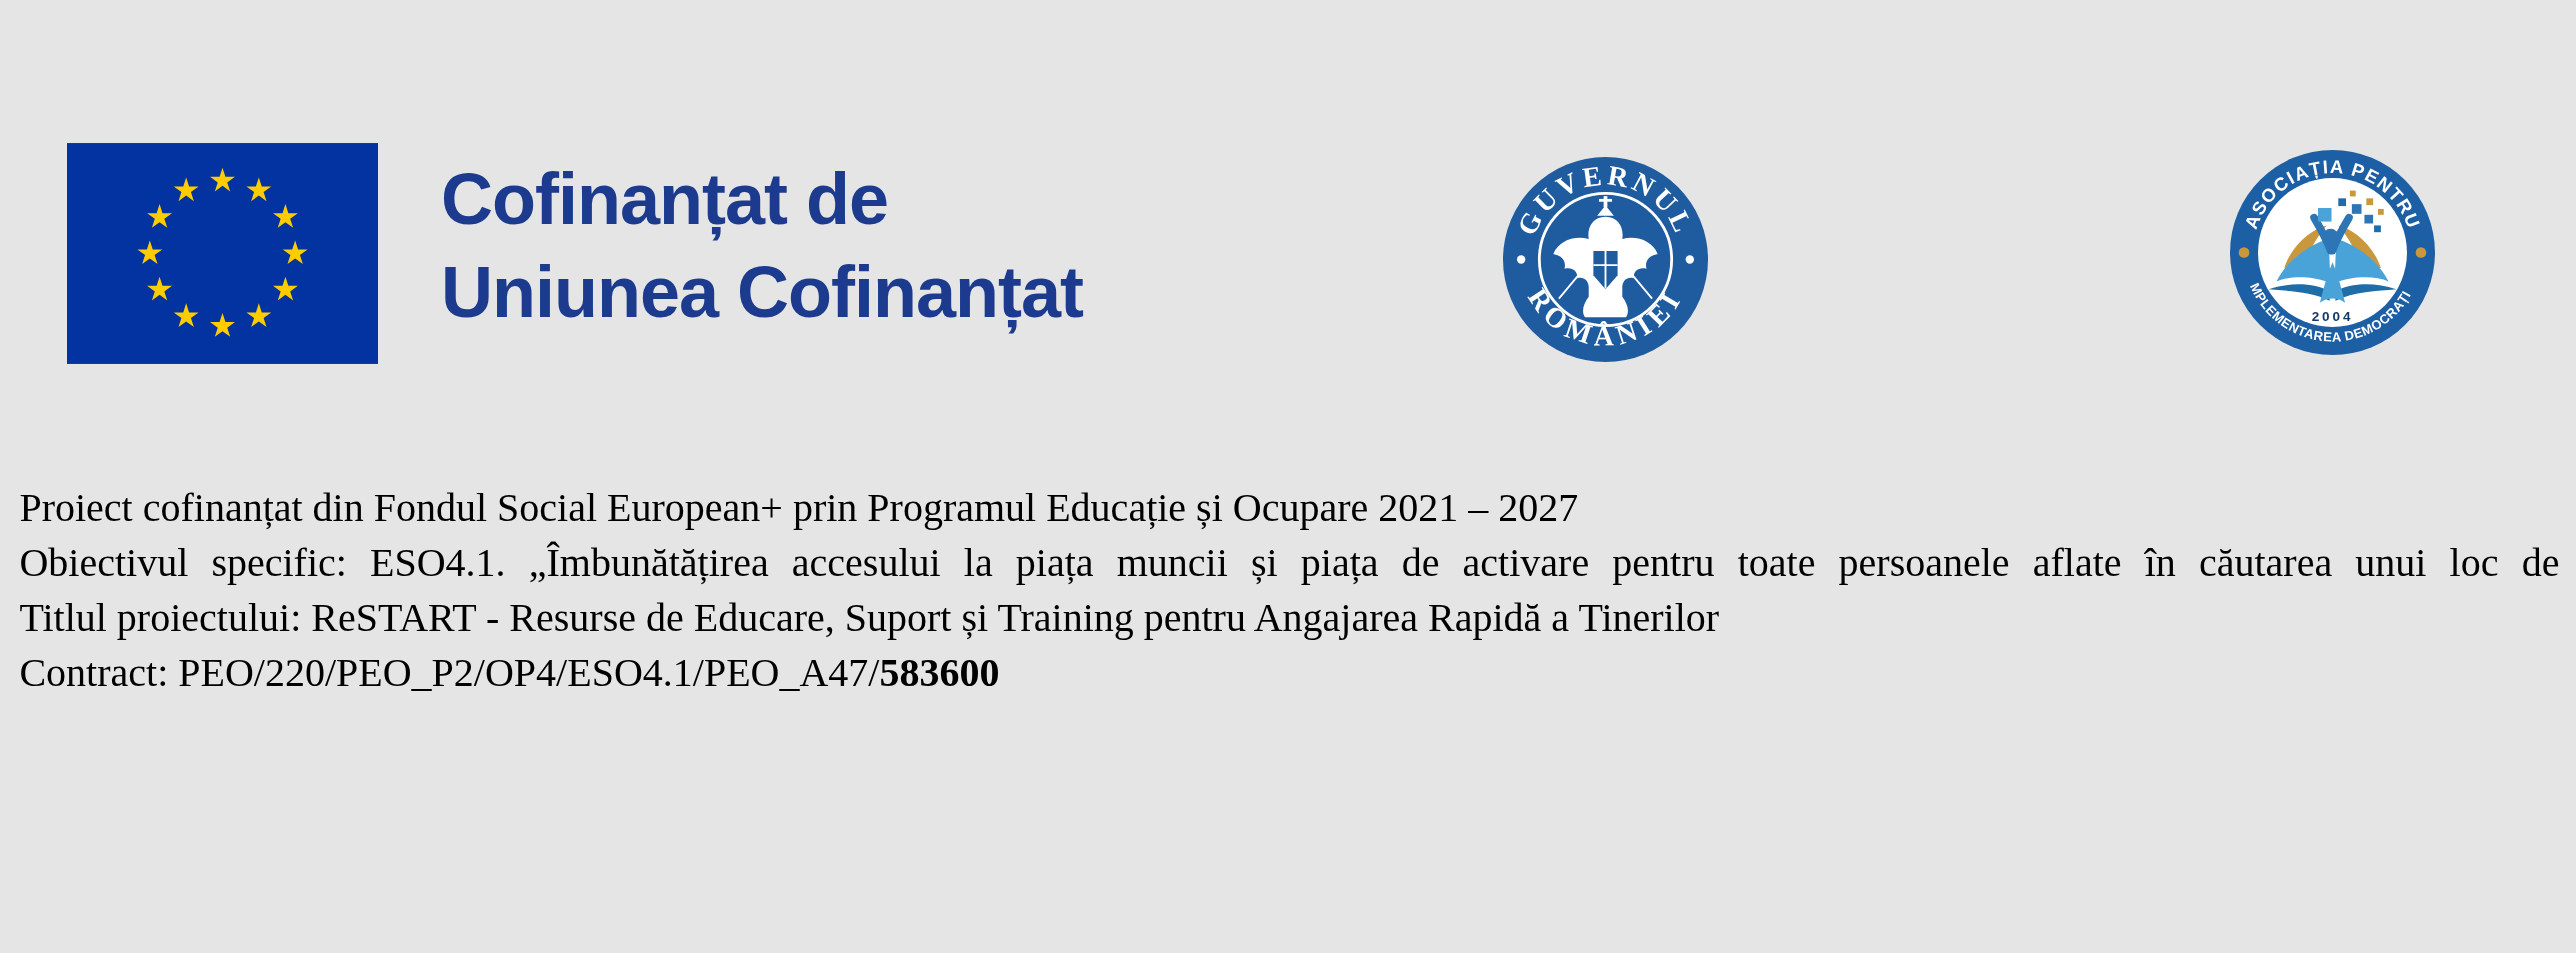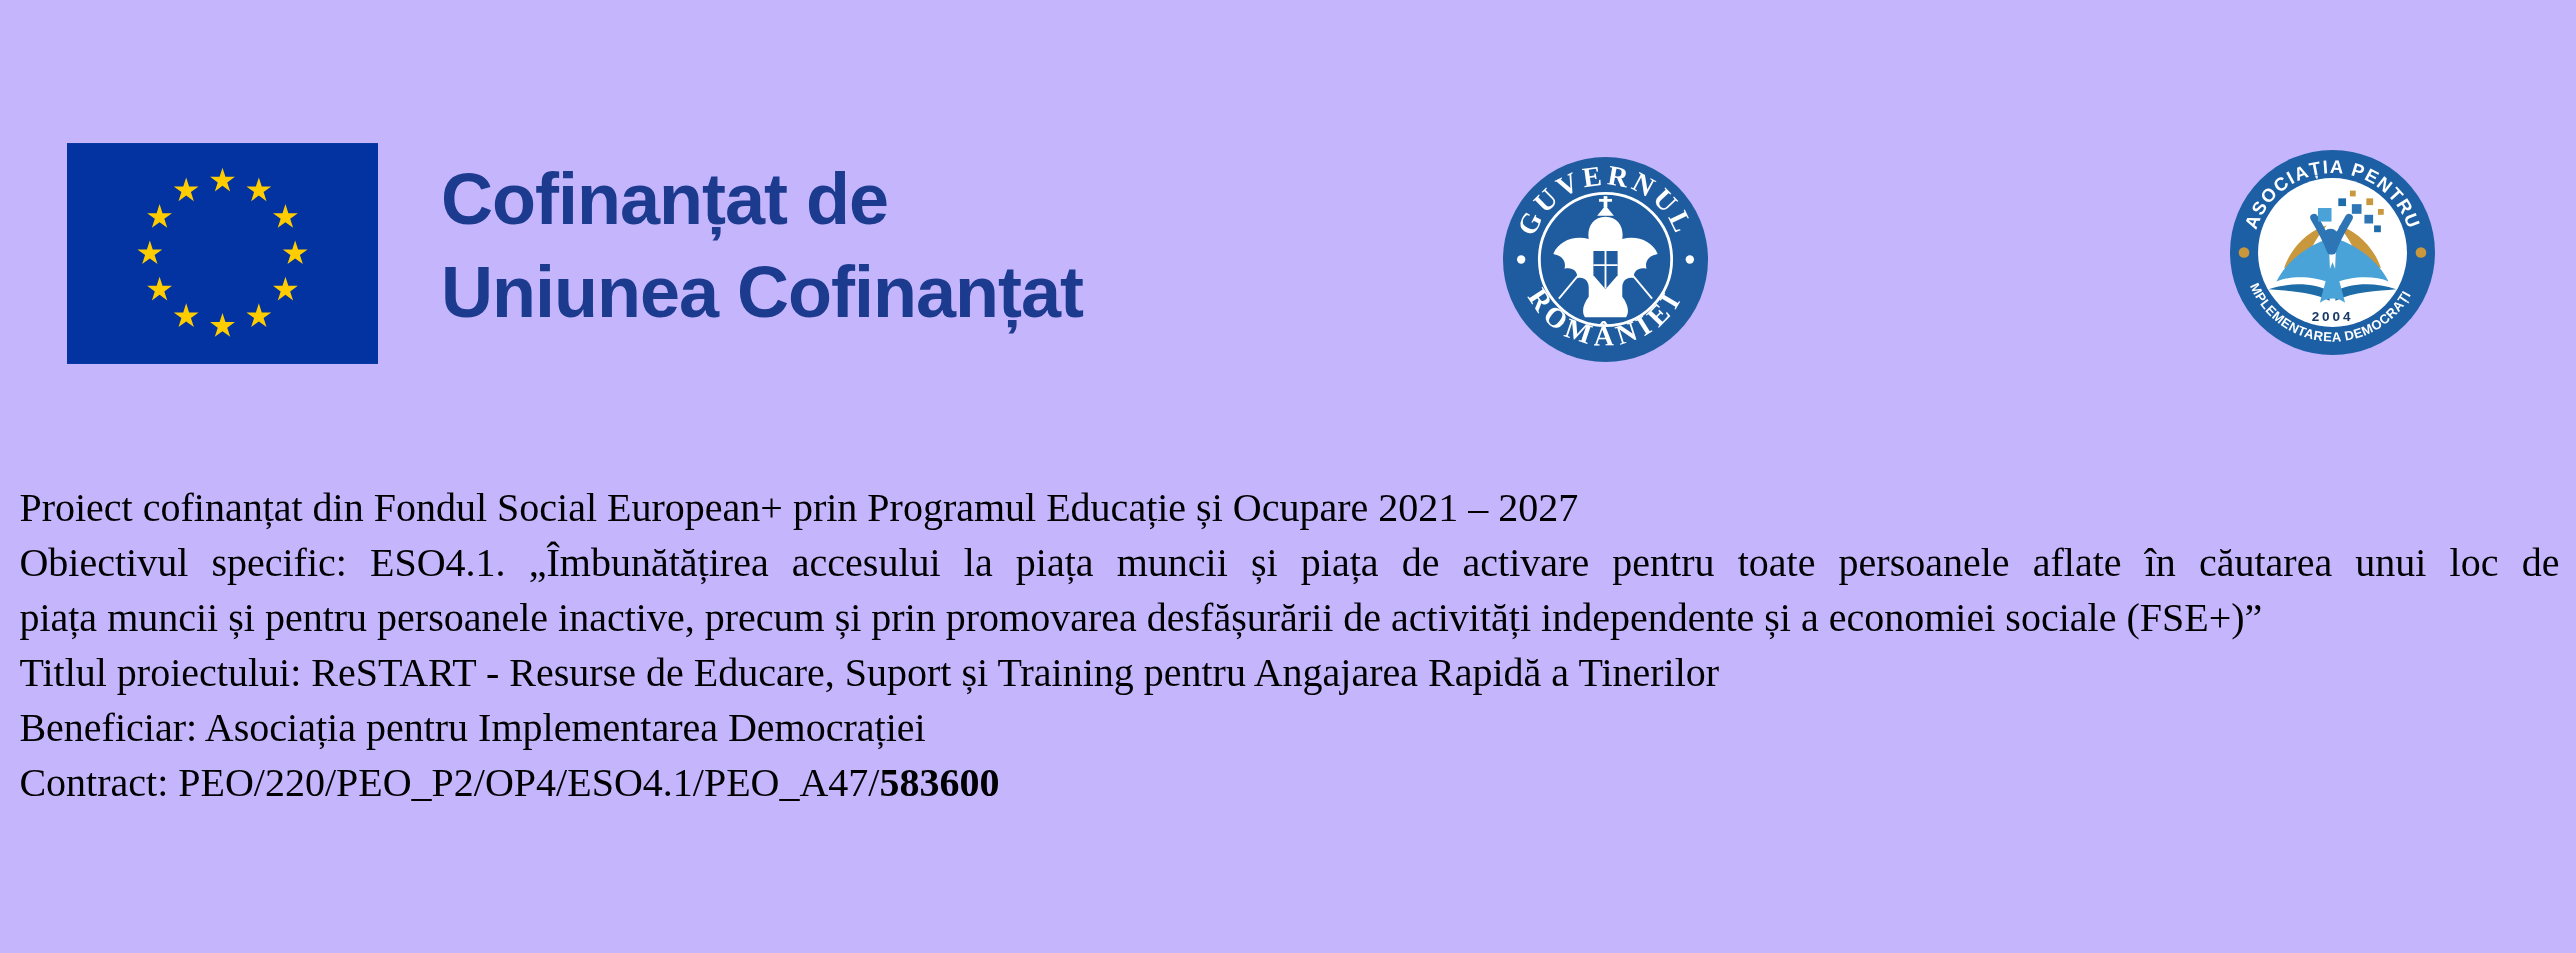"Cofinanțat de" .canvas { background: #c4b5fd -> #e5e5e5 }
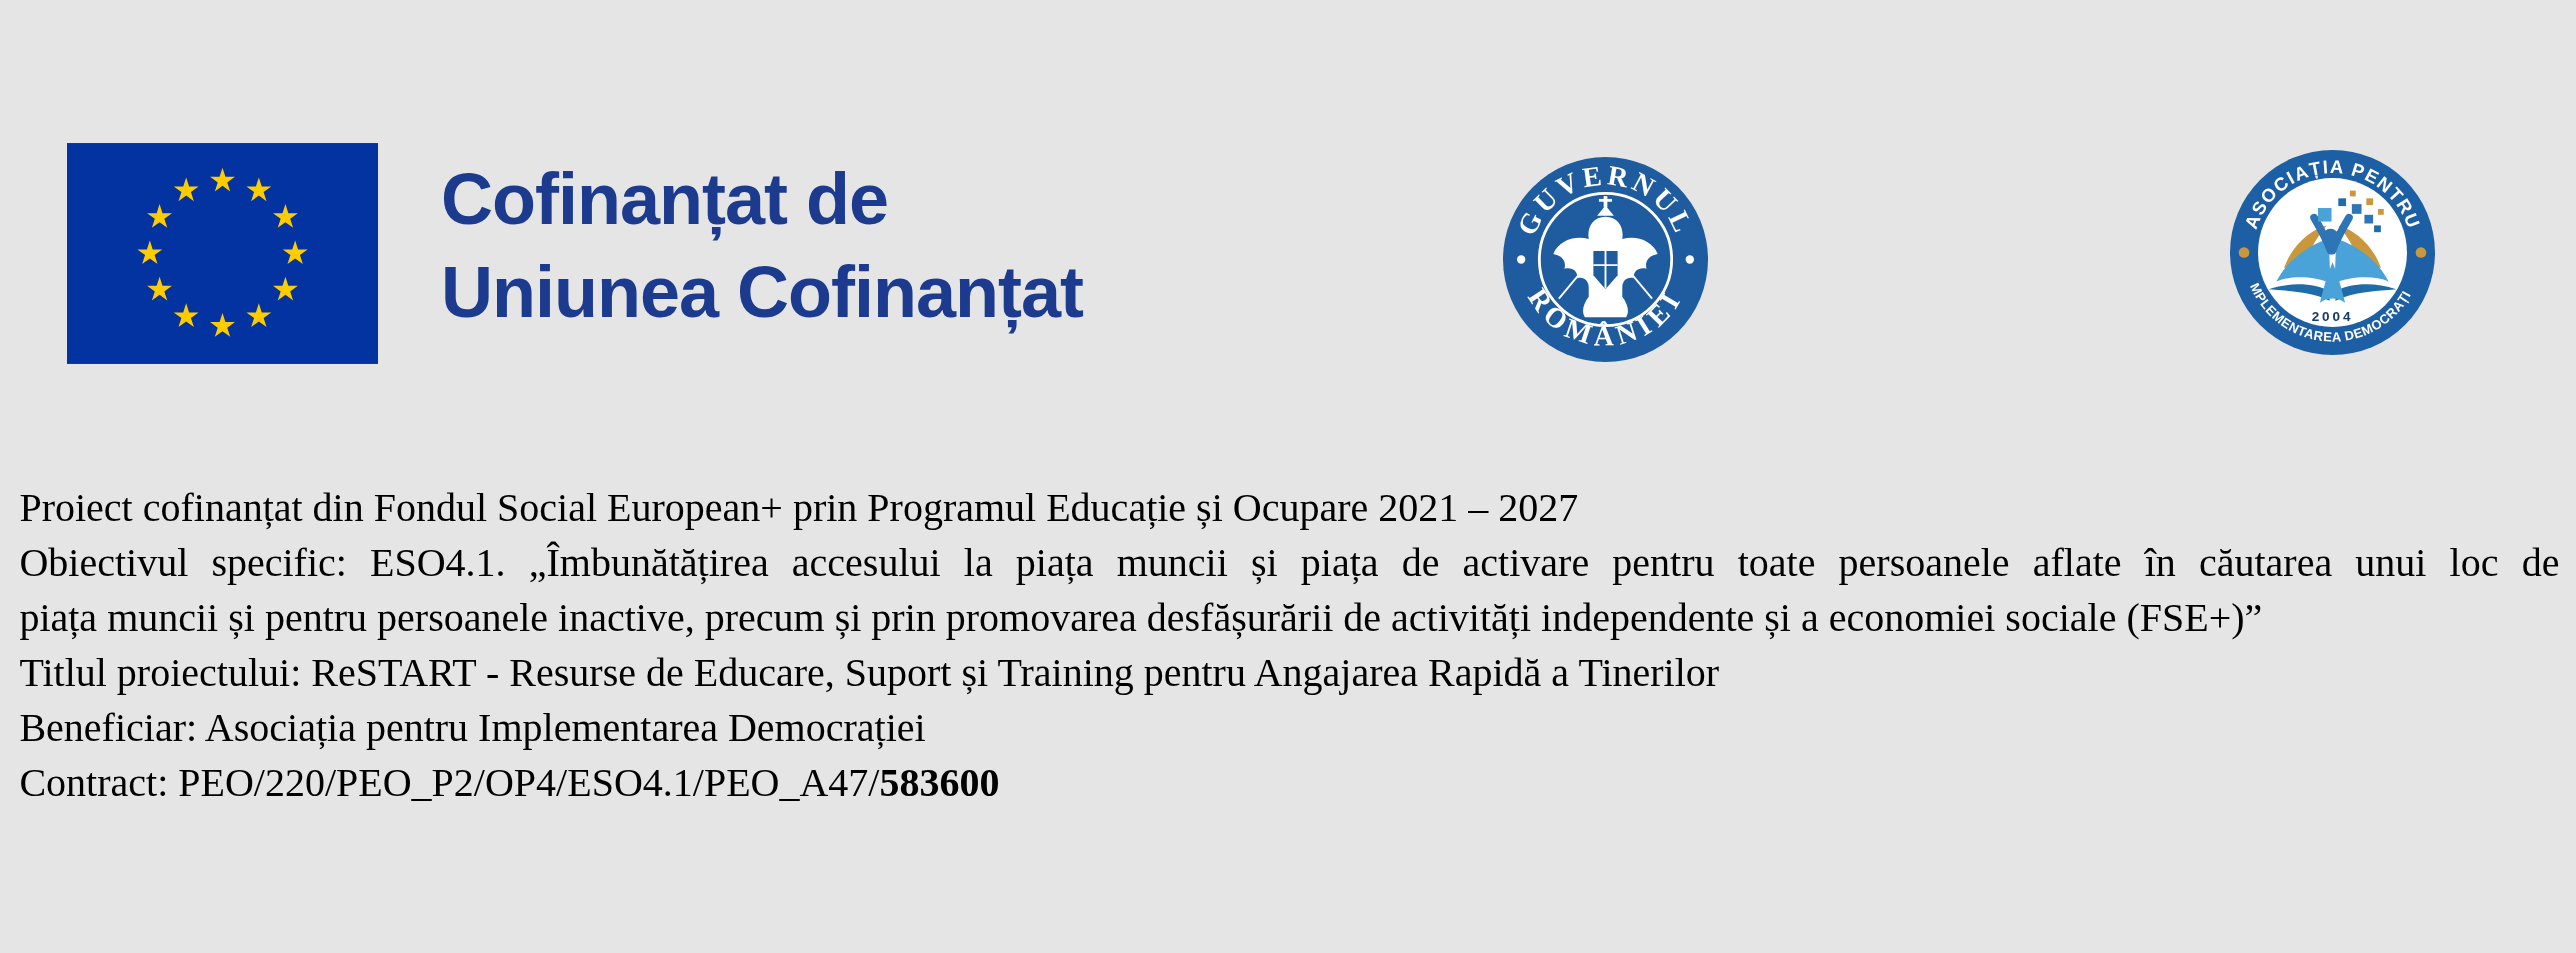"piața muncii și pentru persoanele" div.line { html: <div>piața muncii și pentru persoanele inactive, precum și prin promovarea desfășurării de activități independente și a economiei sociale (FSE+)”</div> -> none }
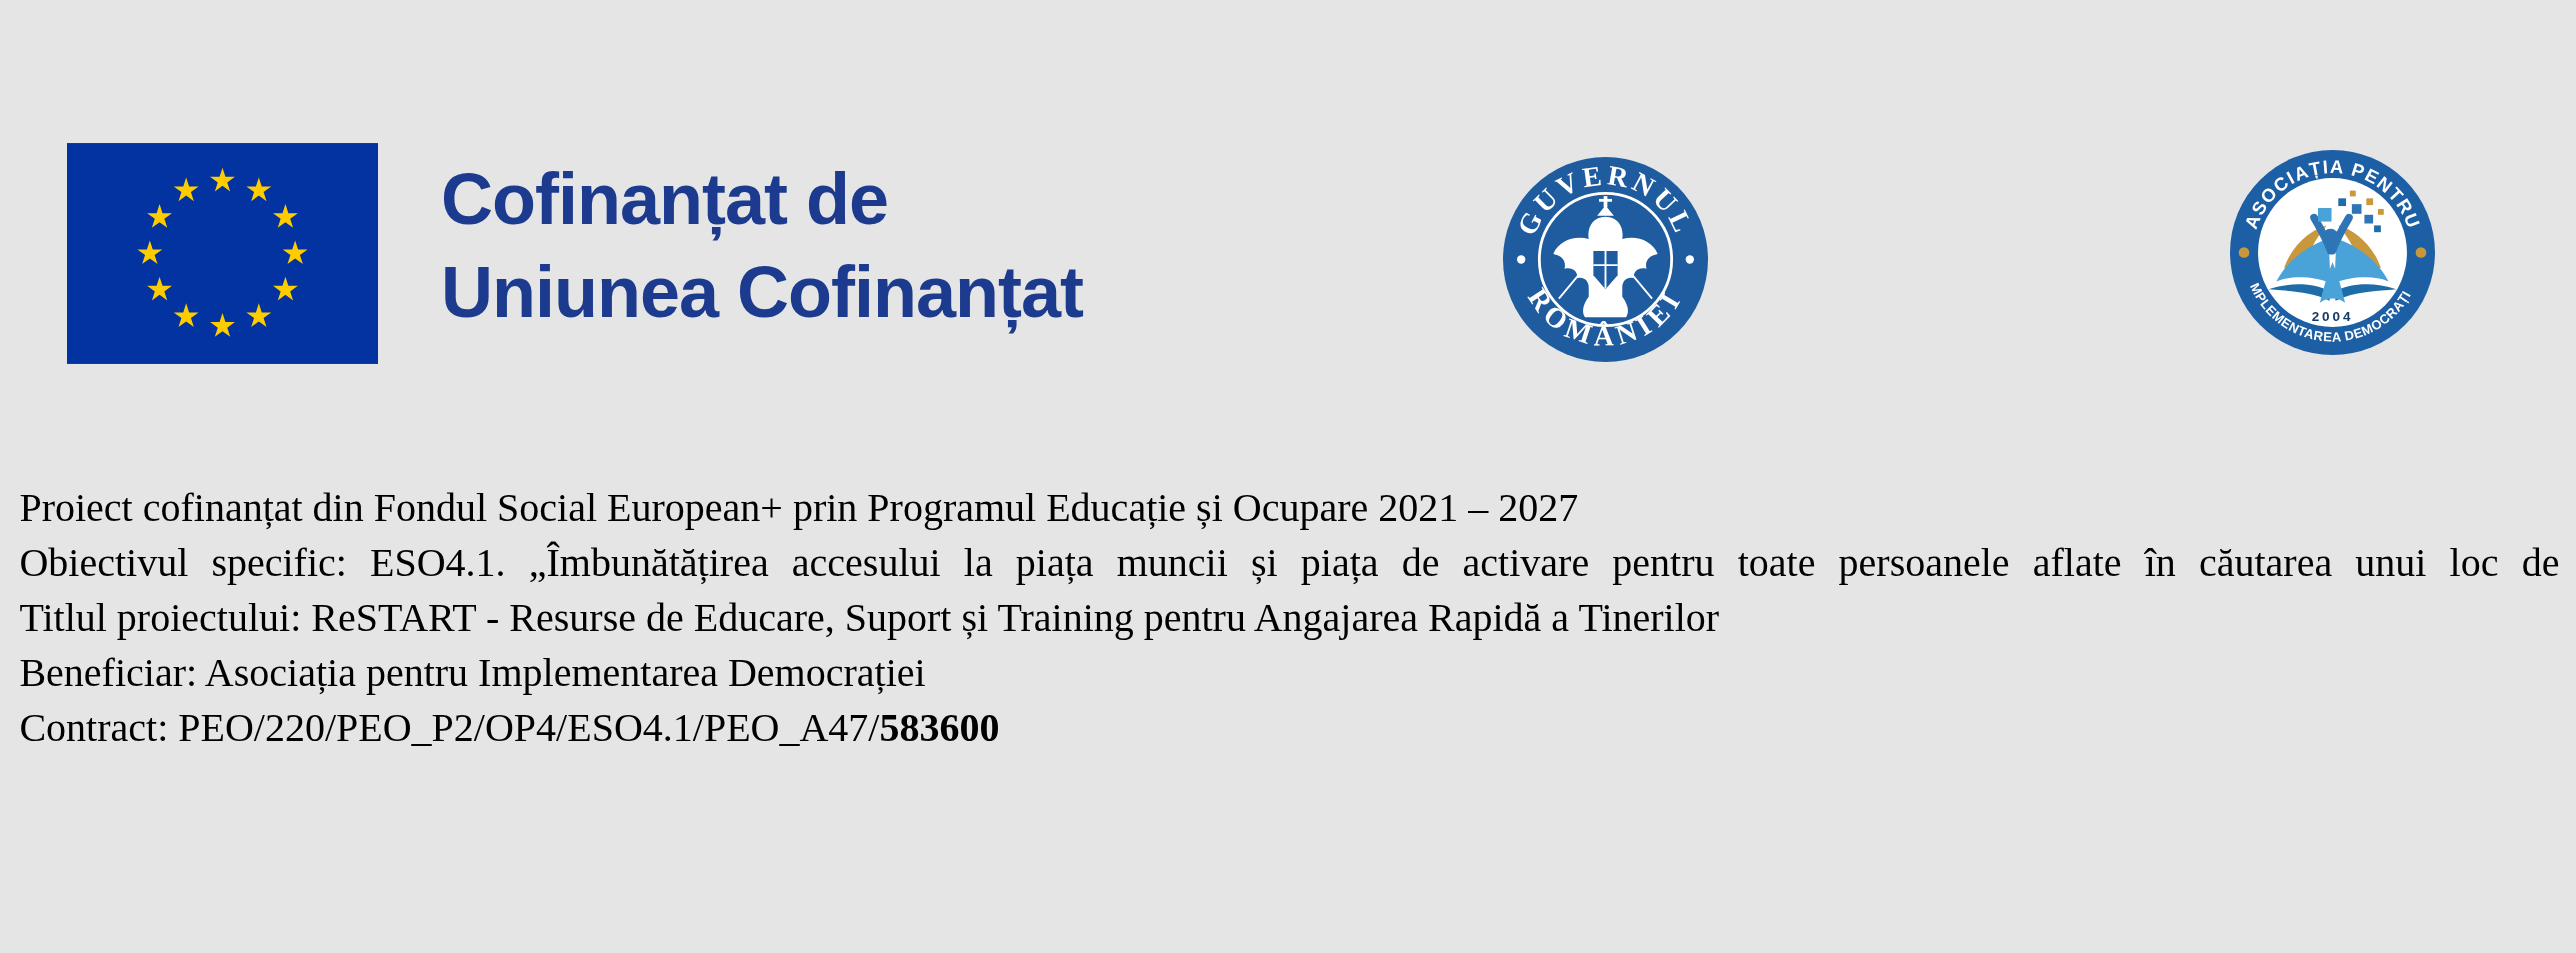"Beneficiar: Asociația pentru" div.line { html: <div>Beneficiar: Asociația pentru Implementarea Democrației</div> -> none }
